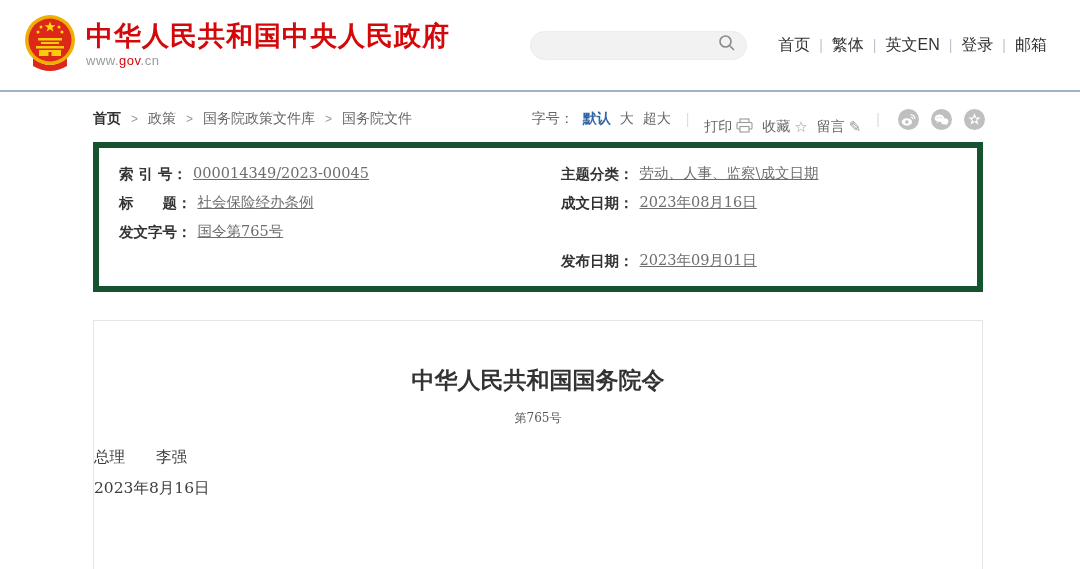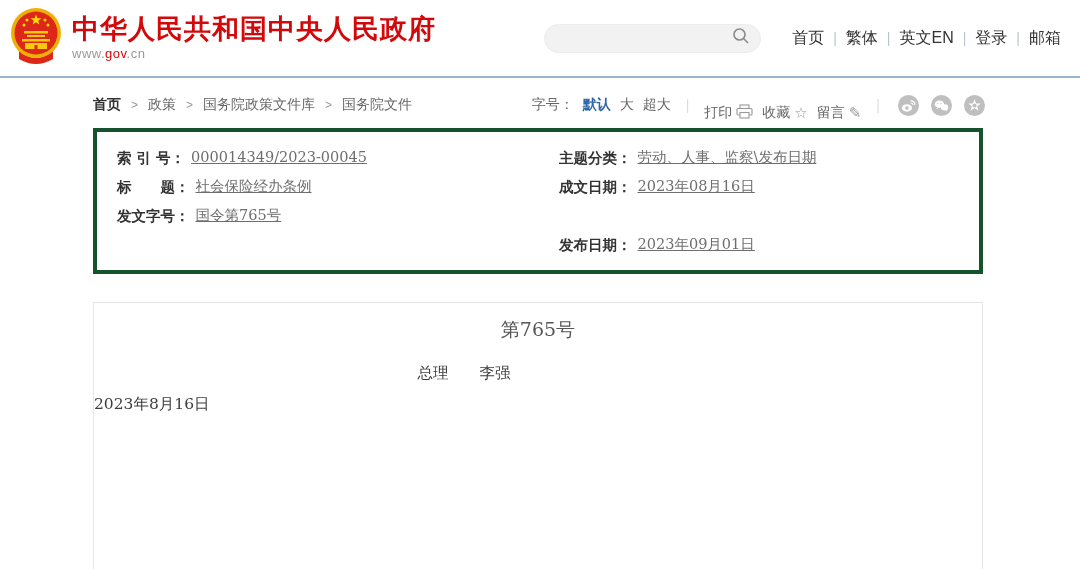"中华人民共和国中央人民政府" .header { height: 78px -> 92px; padding: 0 10px -> 0 24px }
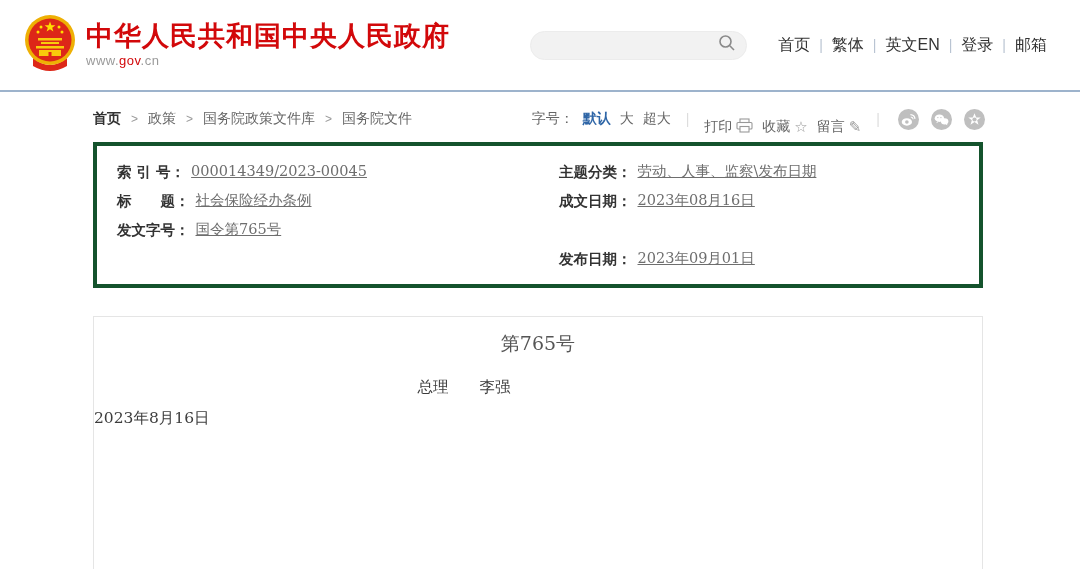"索 引 号：" .meta-box { border: 4px solid #14532d -> 6px solid #14532d }
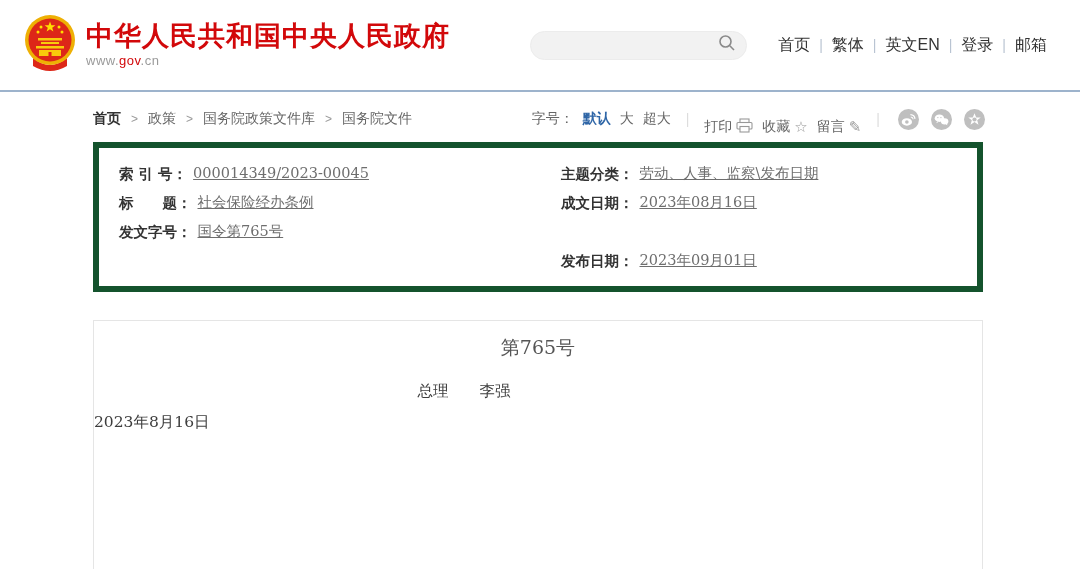"劳动、人事、监察\发布日期" span.meta-value { text: 发布 -> 成文 }
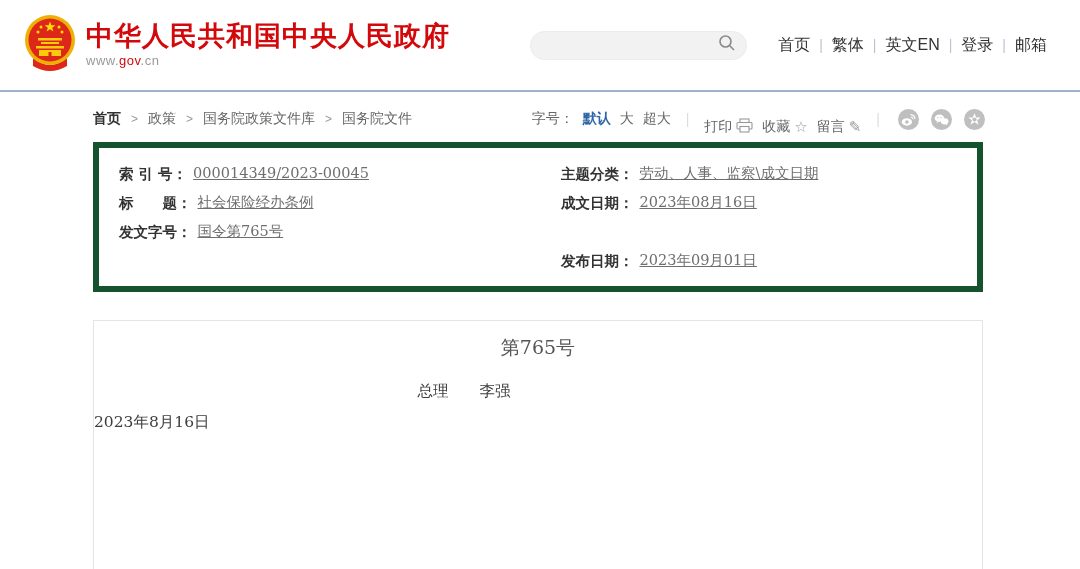"中华人民共和国国务院令" div.decree-title { html: none -> <div>中华人民共和国国务院令</div> }
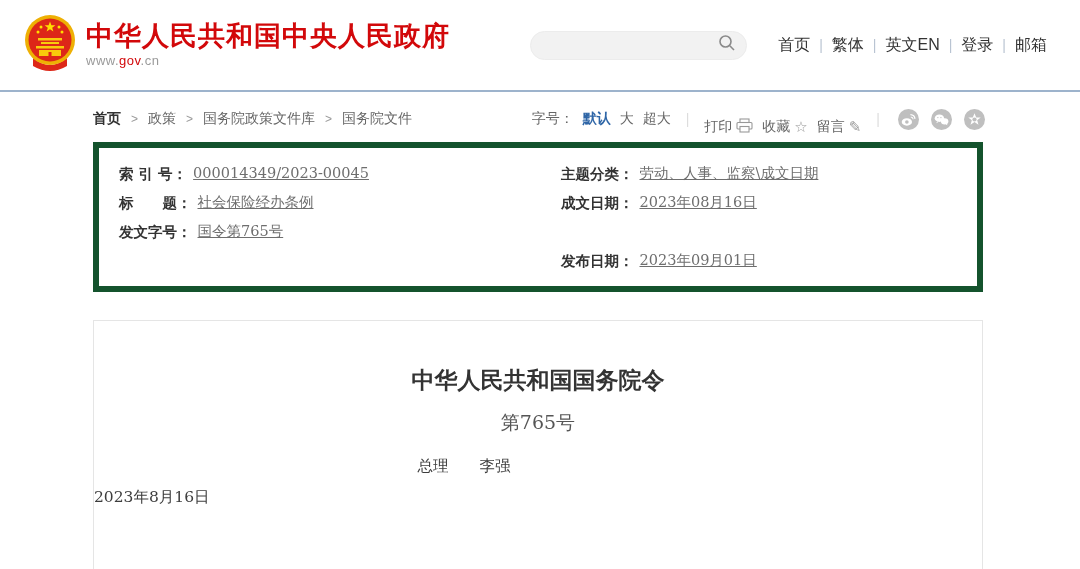"第765号" .decree-number { font-size: 19px -> 12px }
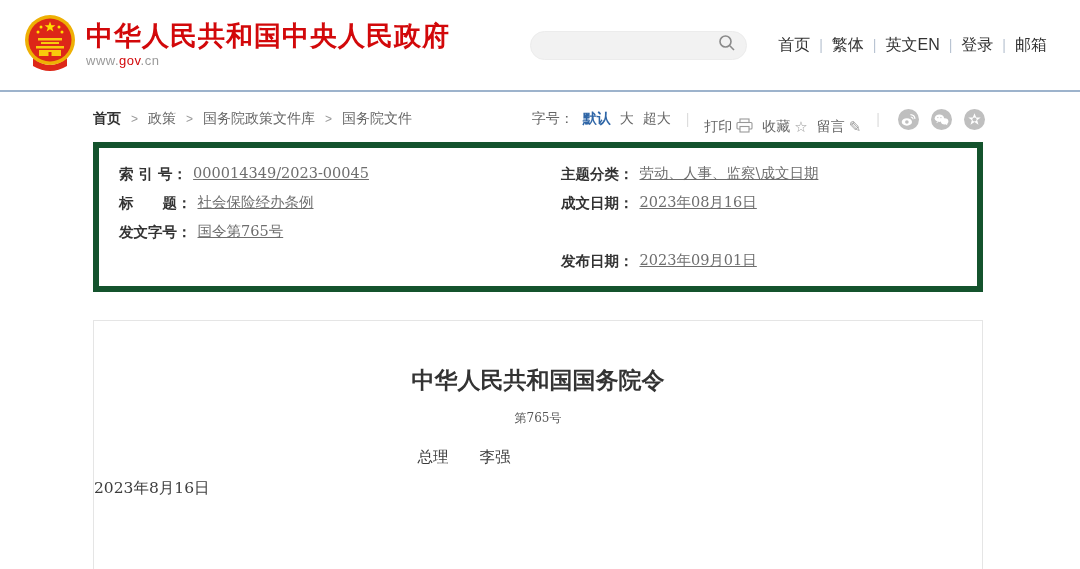"总理 李强" .doc-signature { text-align: center -> left }
